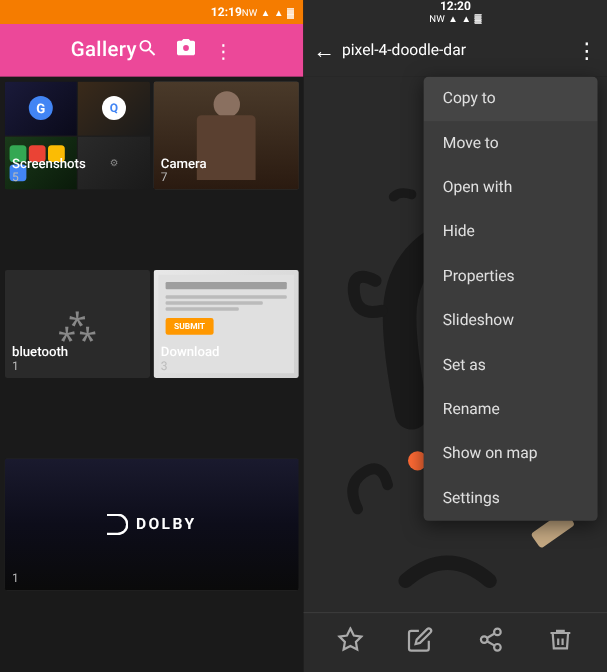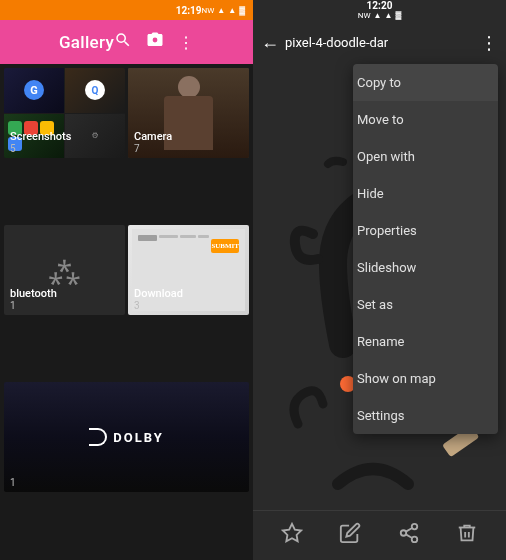"Copy to" .menu-item { padding: 11px 4px -> 11px 16px }
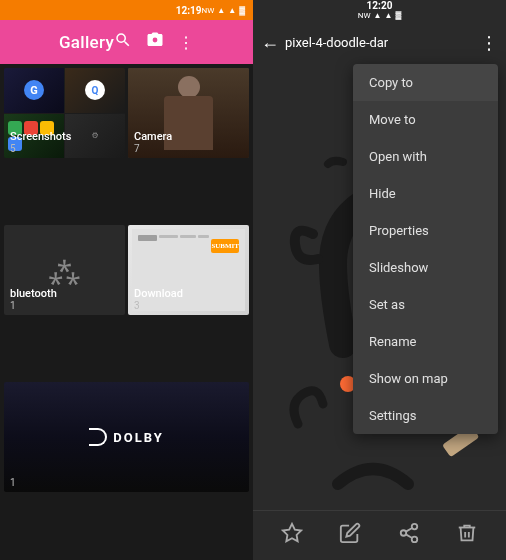"SUBMIT" .doc-lines { flex-direction: row -> column; font-family: Liberation Serif, serif -> none }
